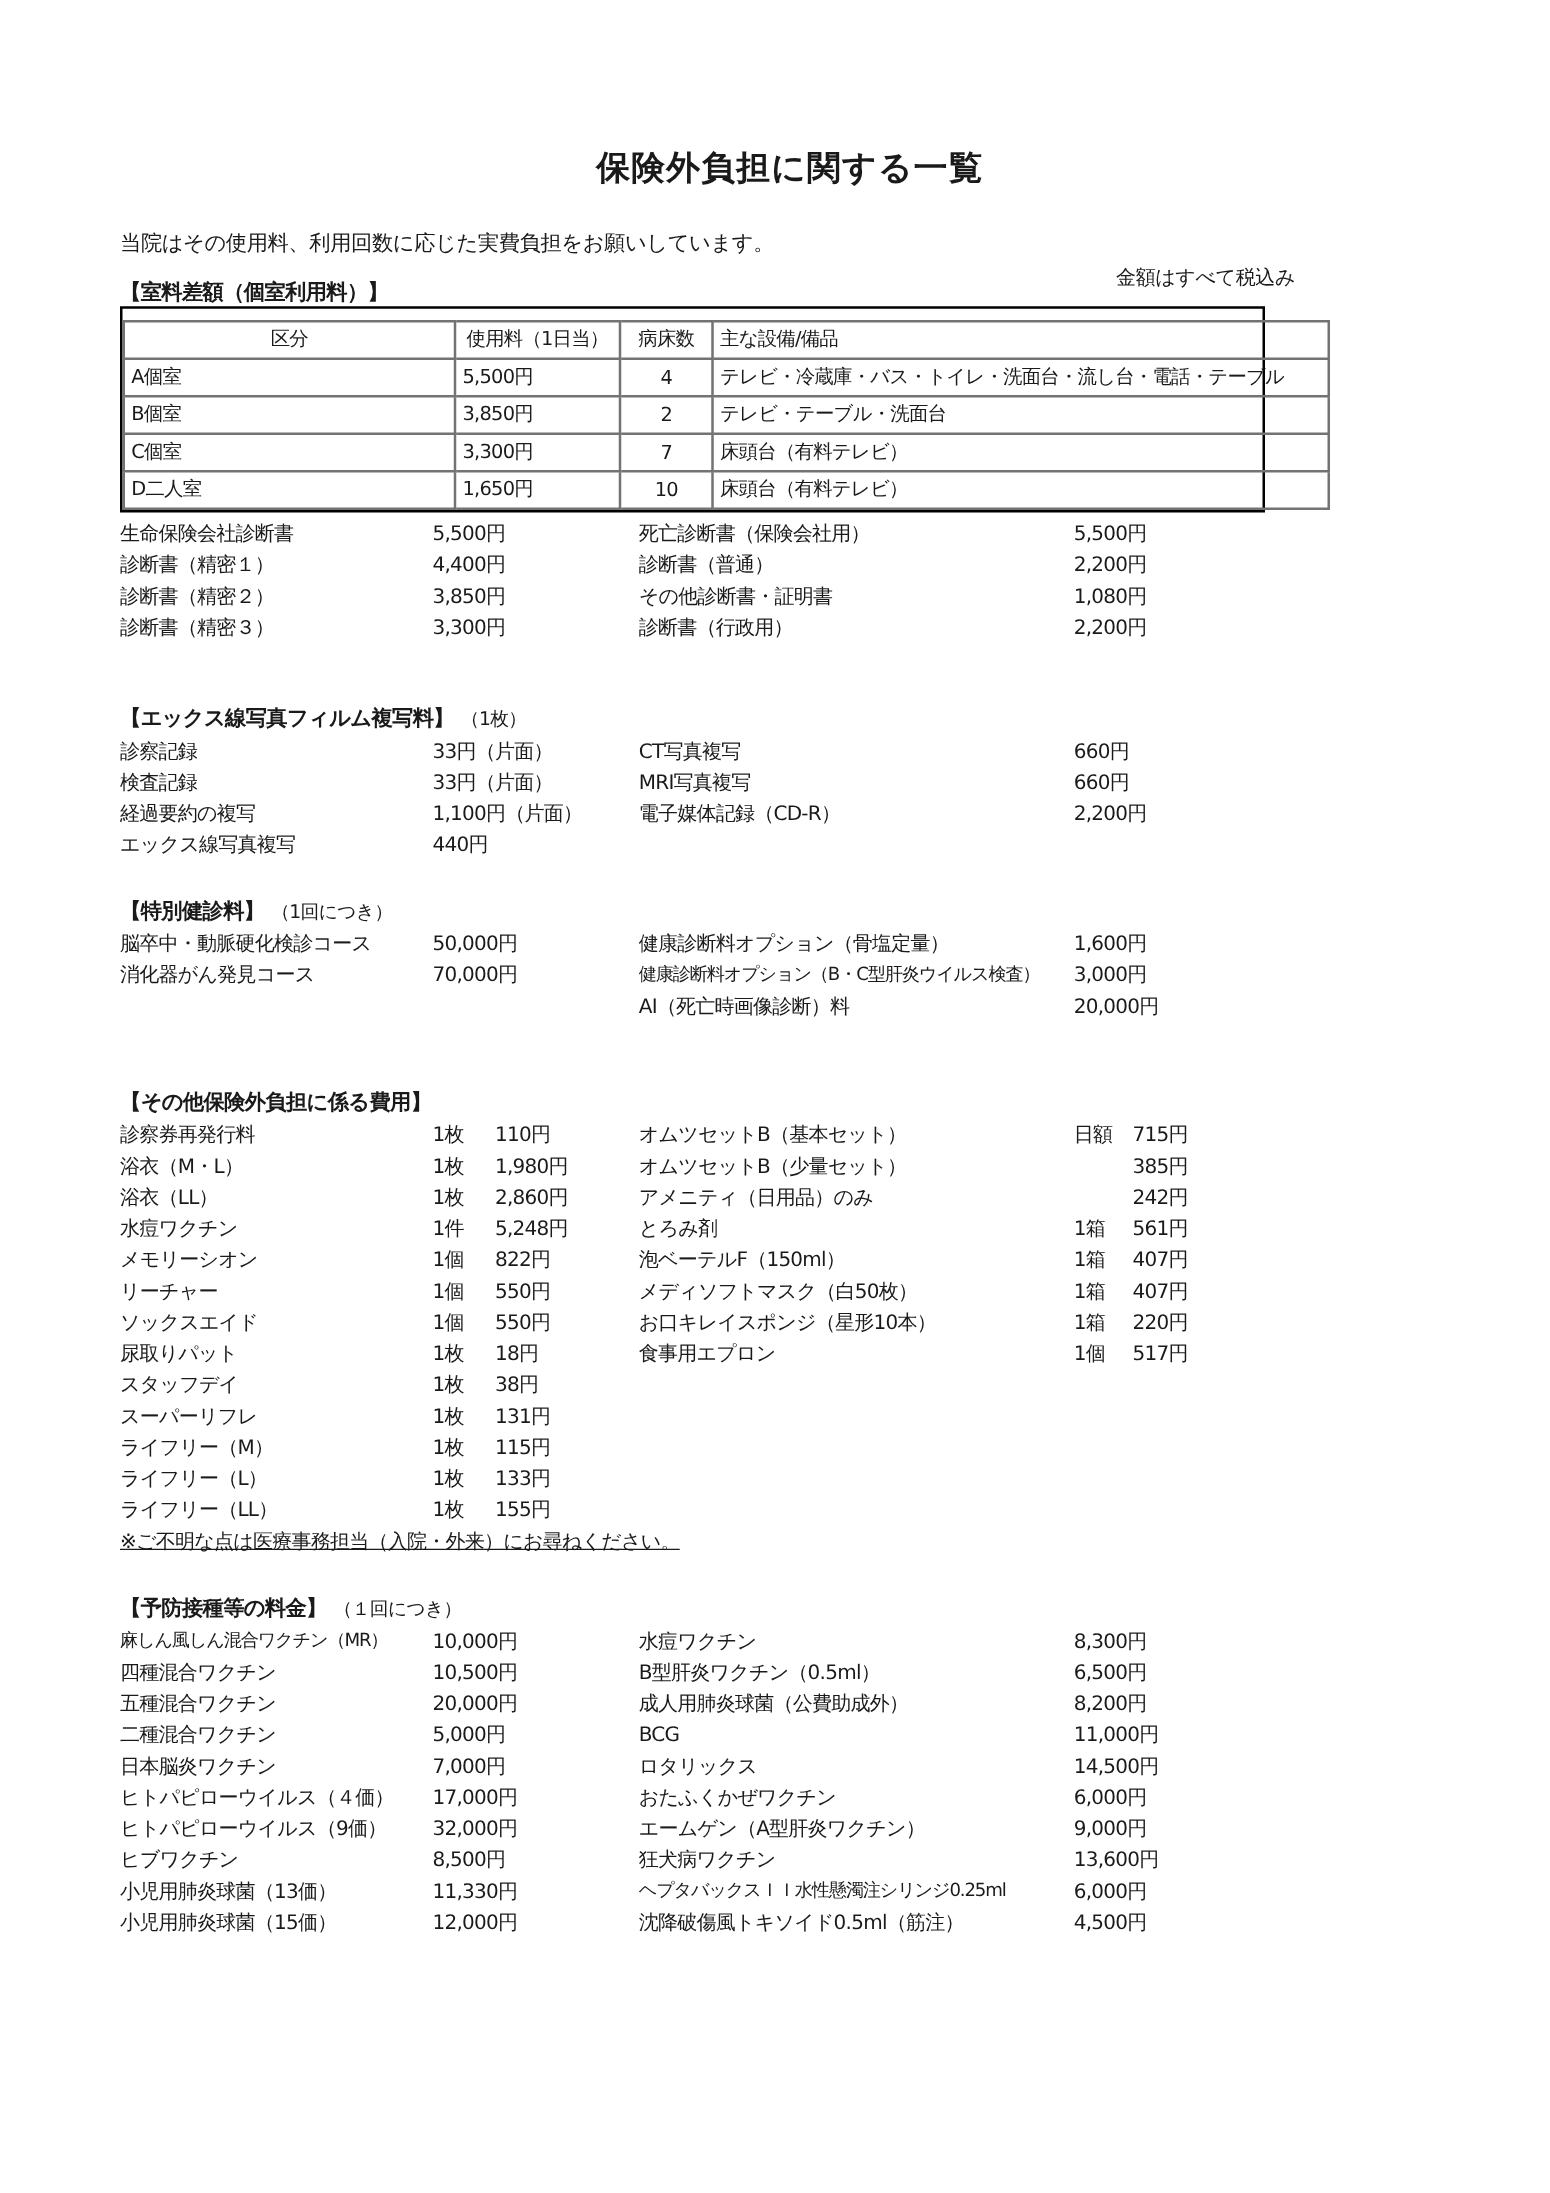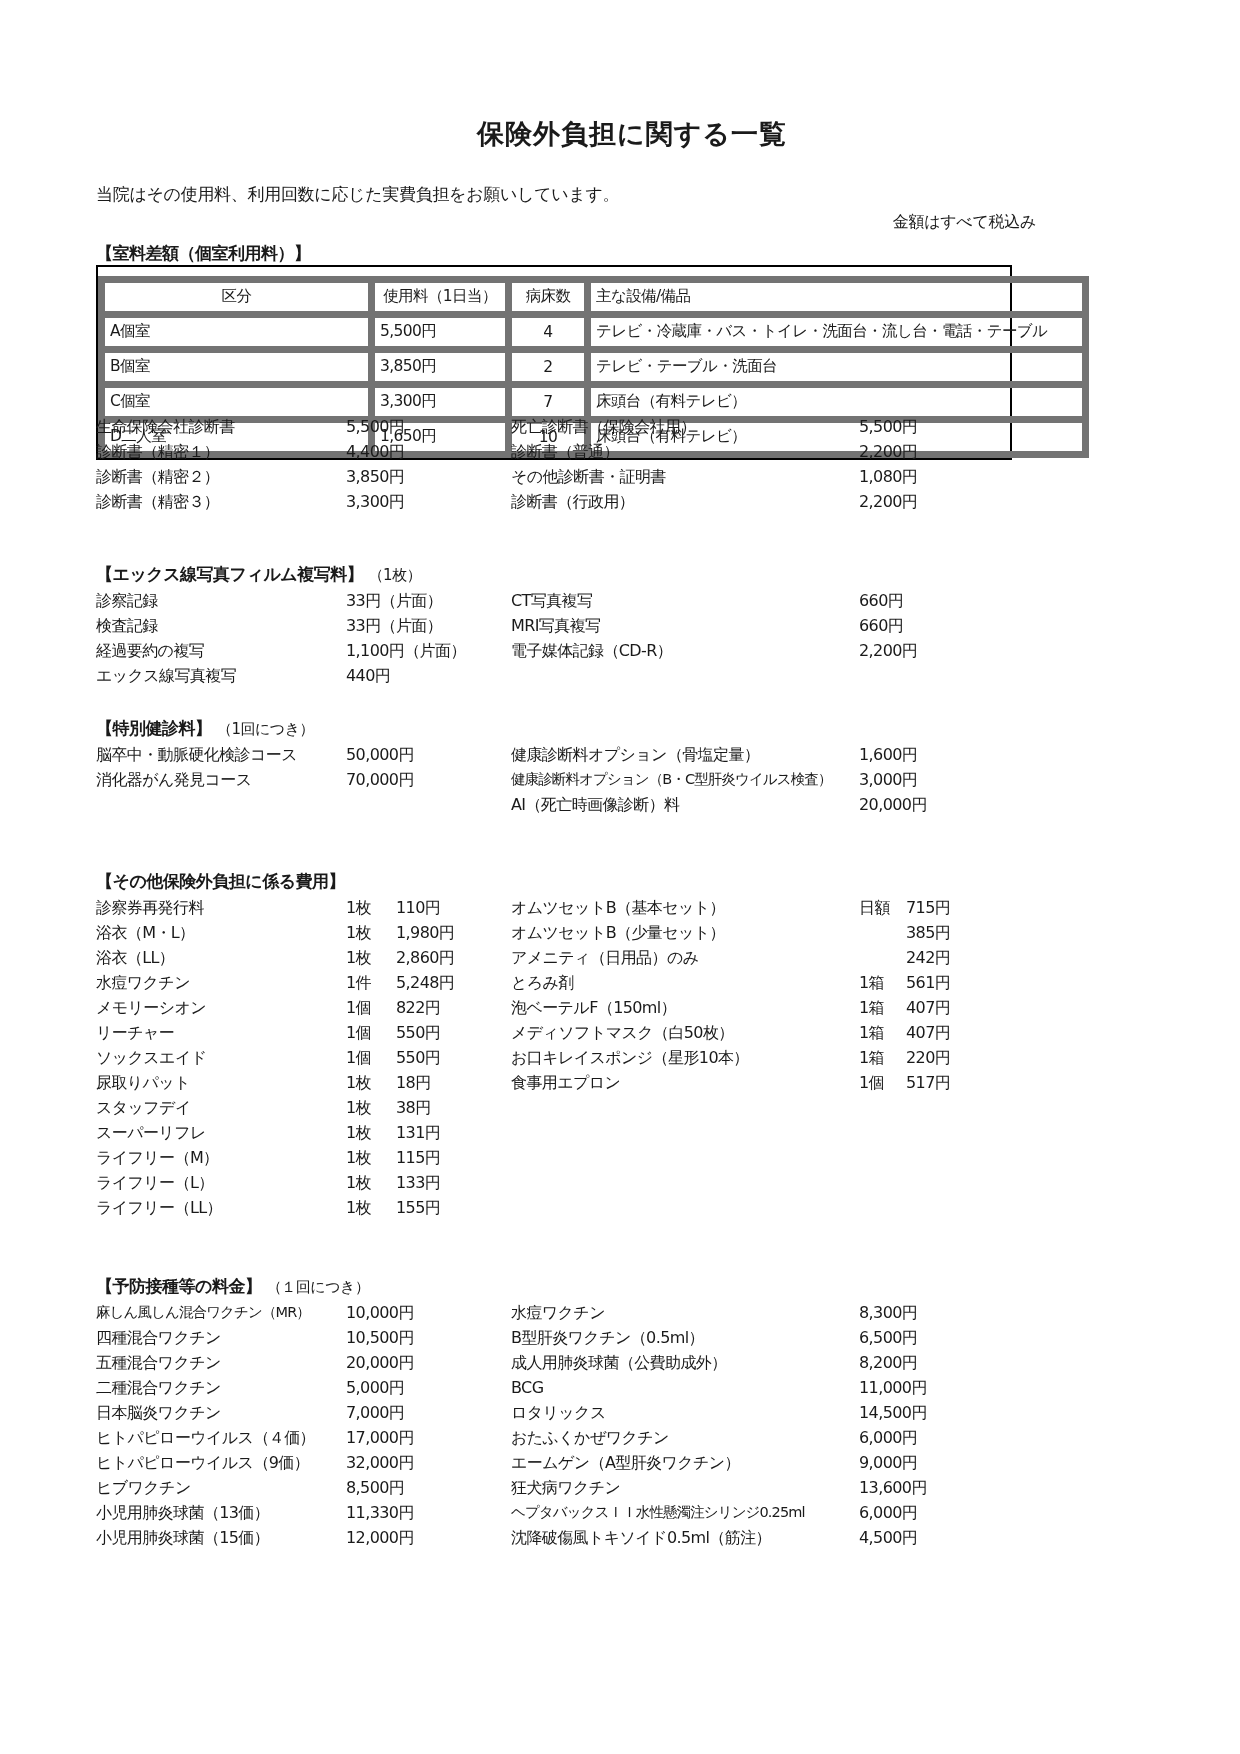"【室料差額（個室利用料）】" .room-block { top: 242px -> 222px }
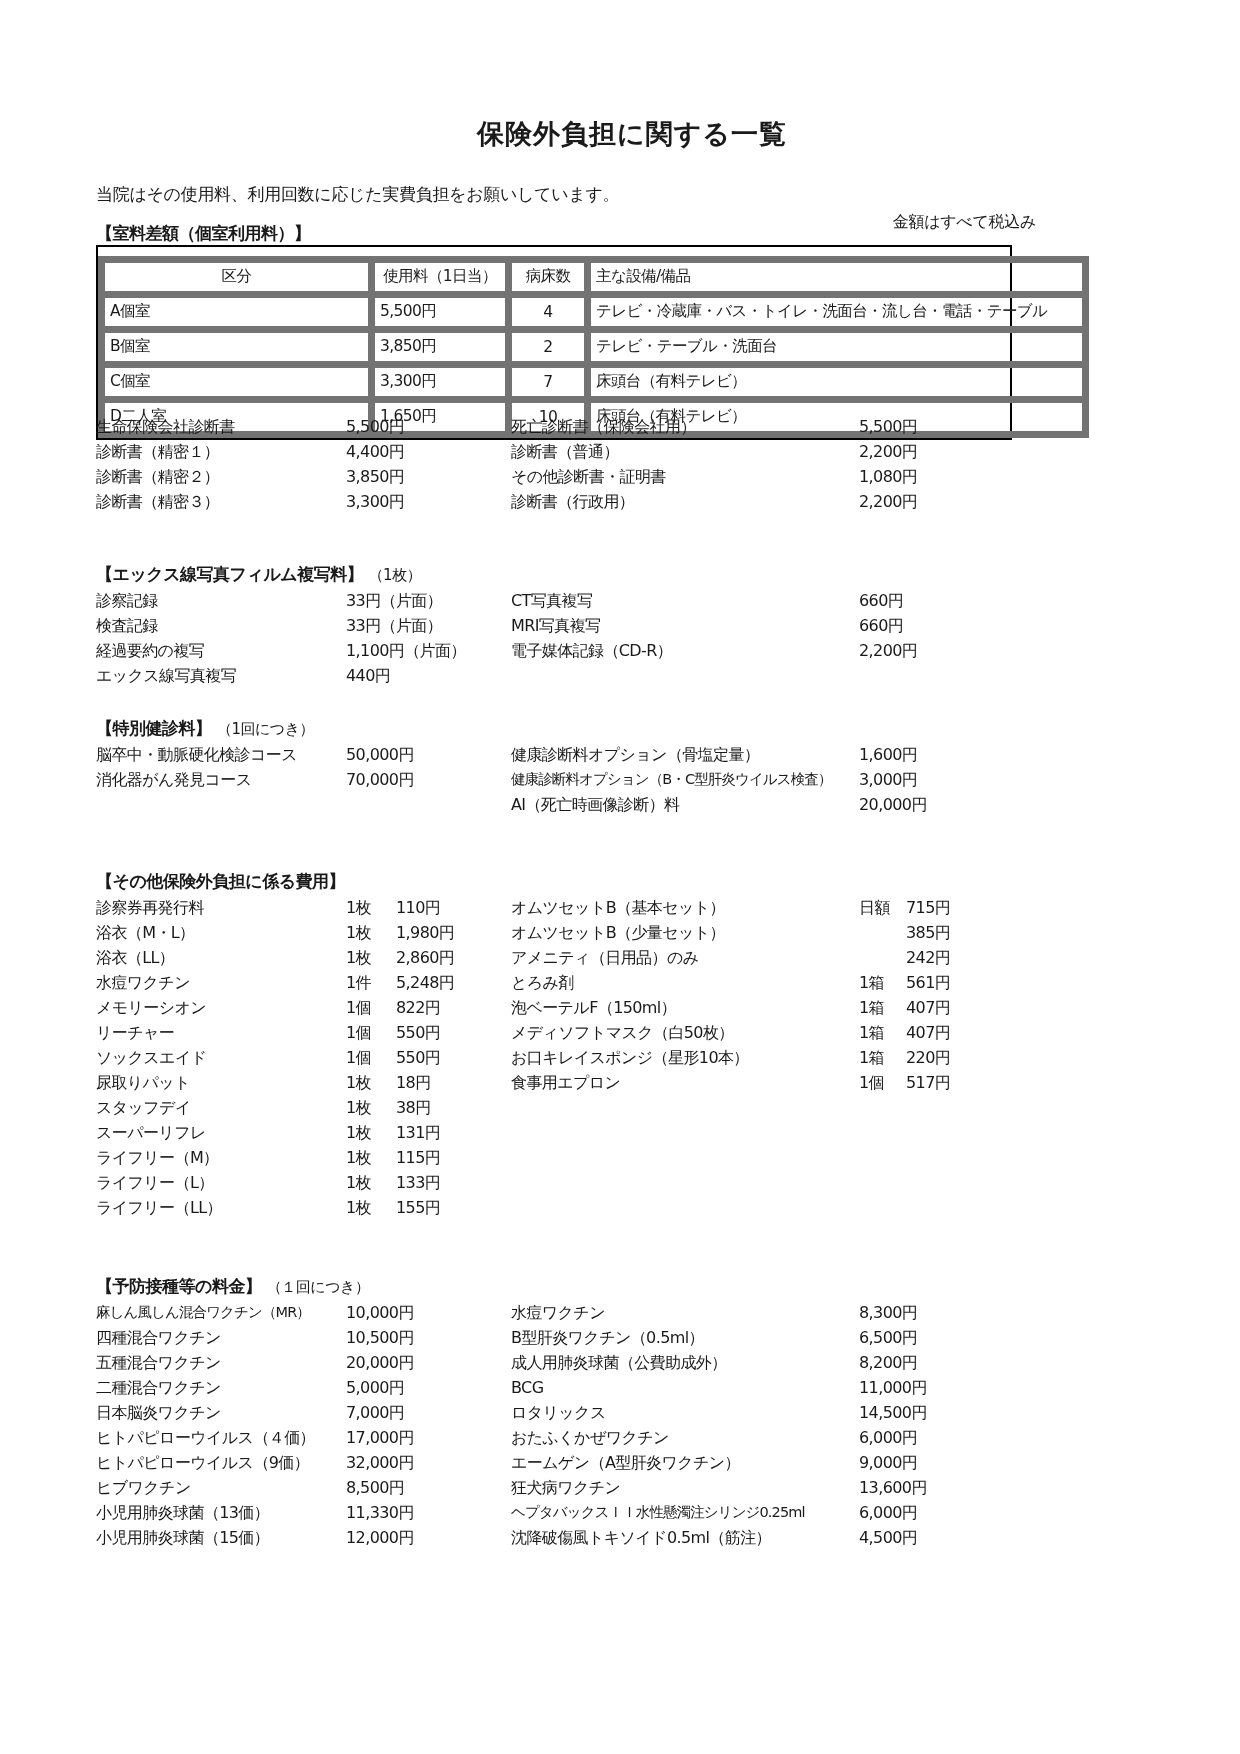"区分" table.room td { border: 7px solid #737373 -> 2px solid #737373 }
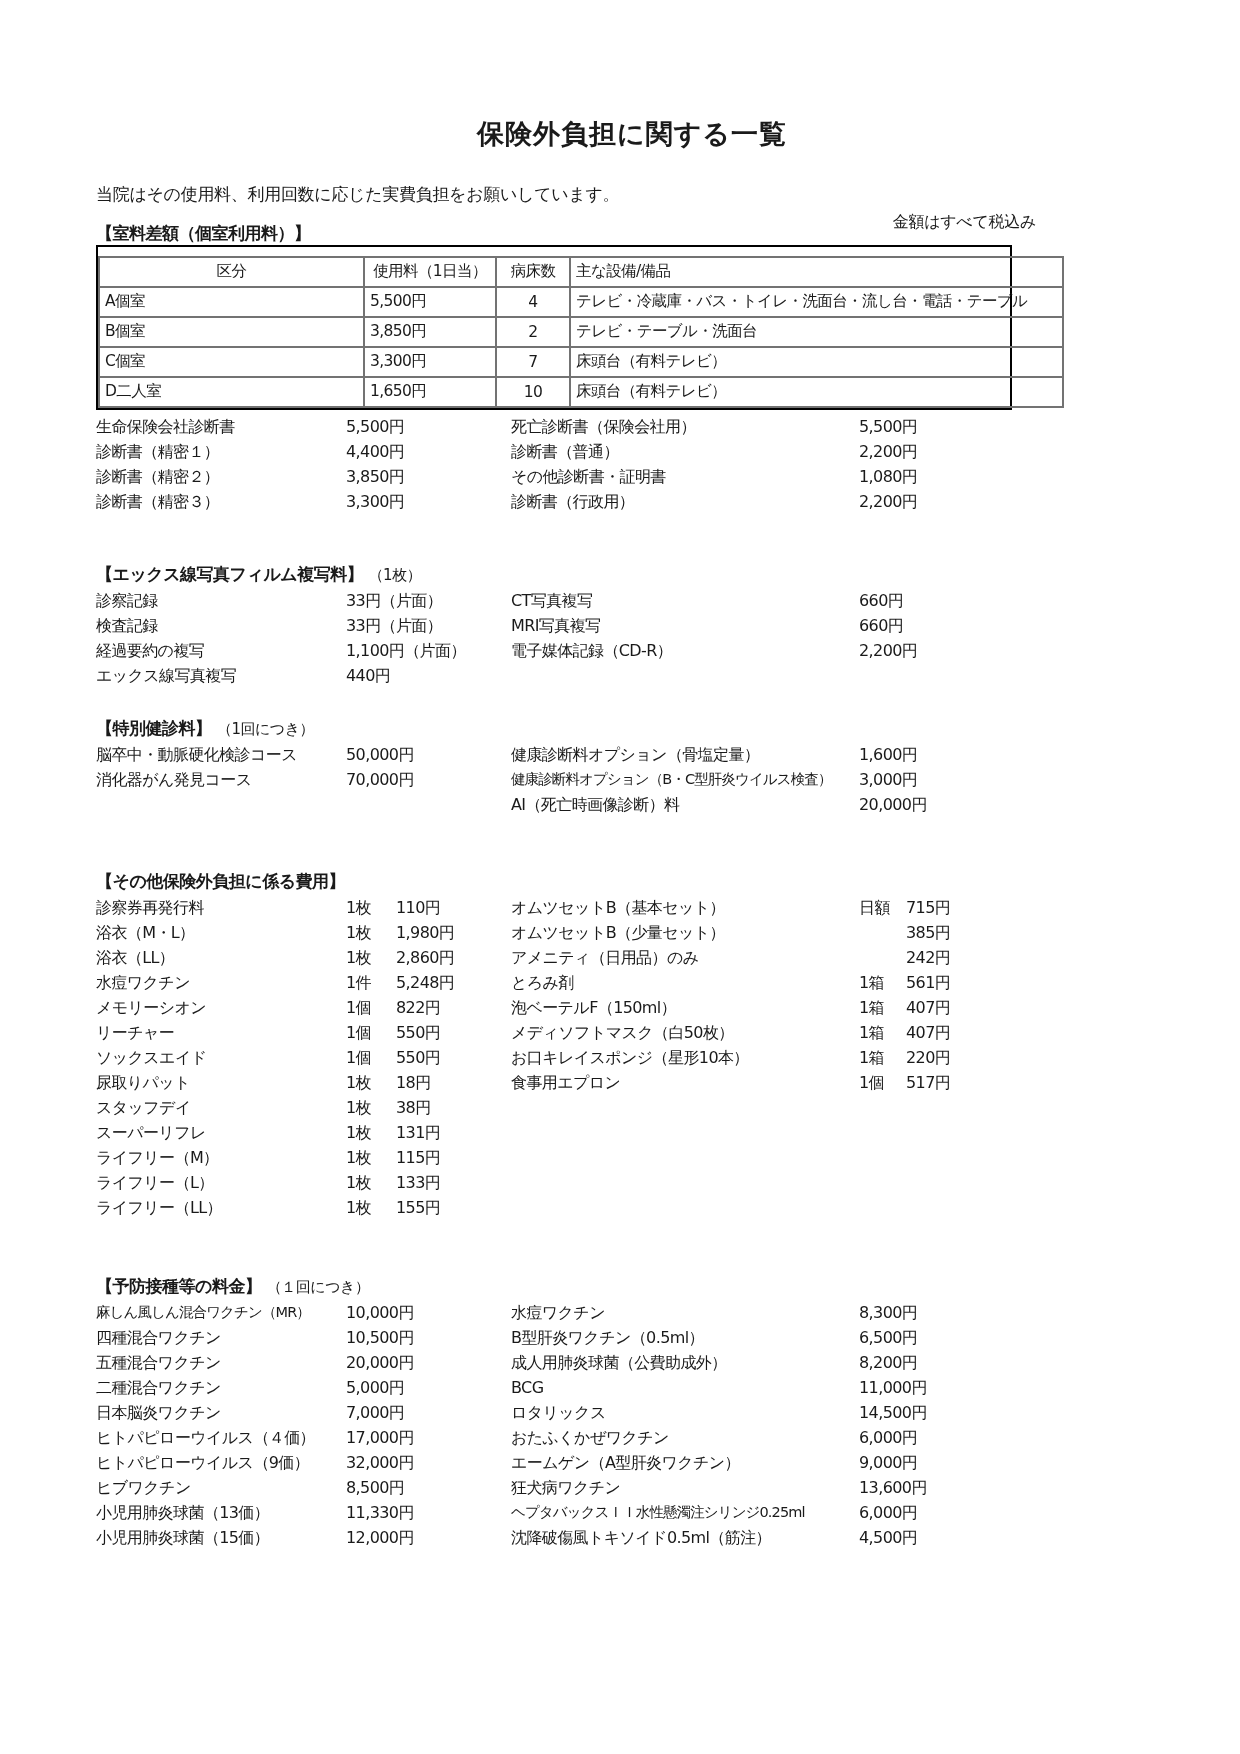"※ご不明な点は医療事務担当（入院・外来）にお尋ねください。" div.fee-row { html: none -> <div> <span>※ご不明な点は医療事務担当（入院・外来）にお尋ねください。</span> </div> }
